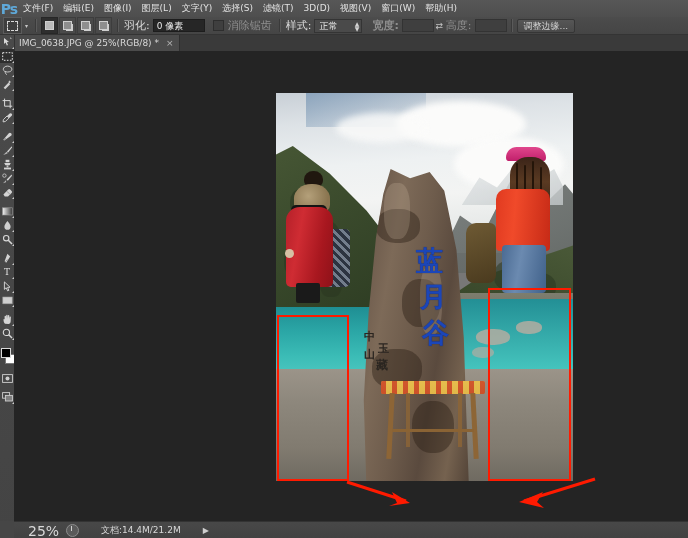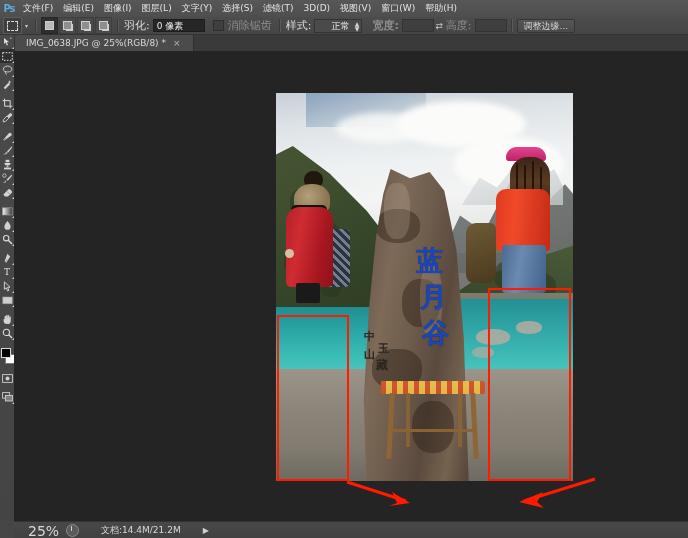"Ps" .ps-logo { font-size: 10px -> 14px }
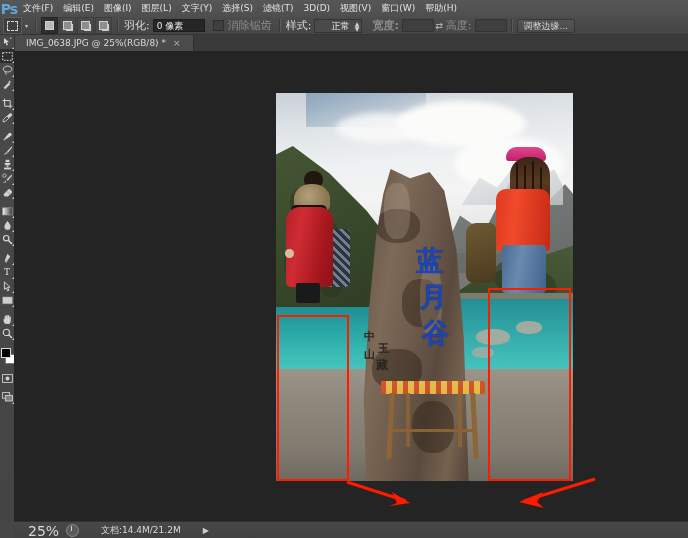"正常" .ob-select { text-align: right -> none }
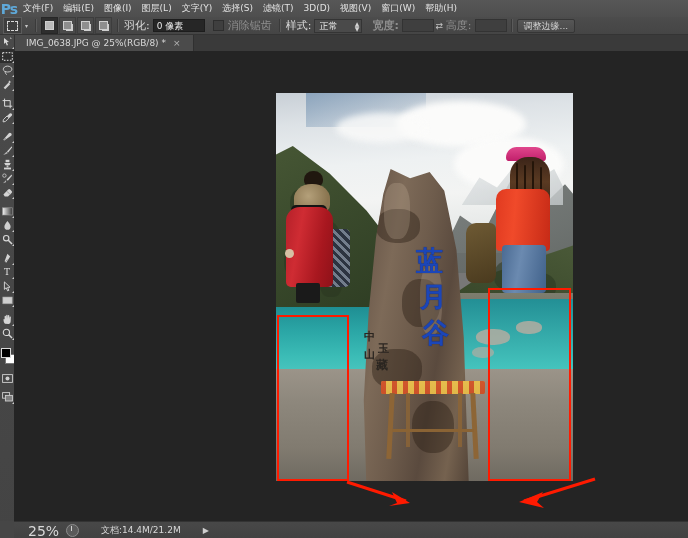"IMG_0638.JPG @ 25%(RGB/8) *" .doctab { padding: 0 12px -> 0 5px }
